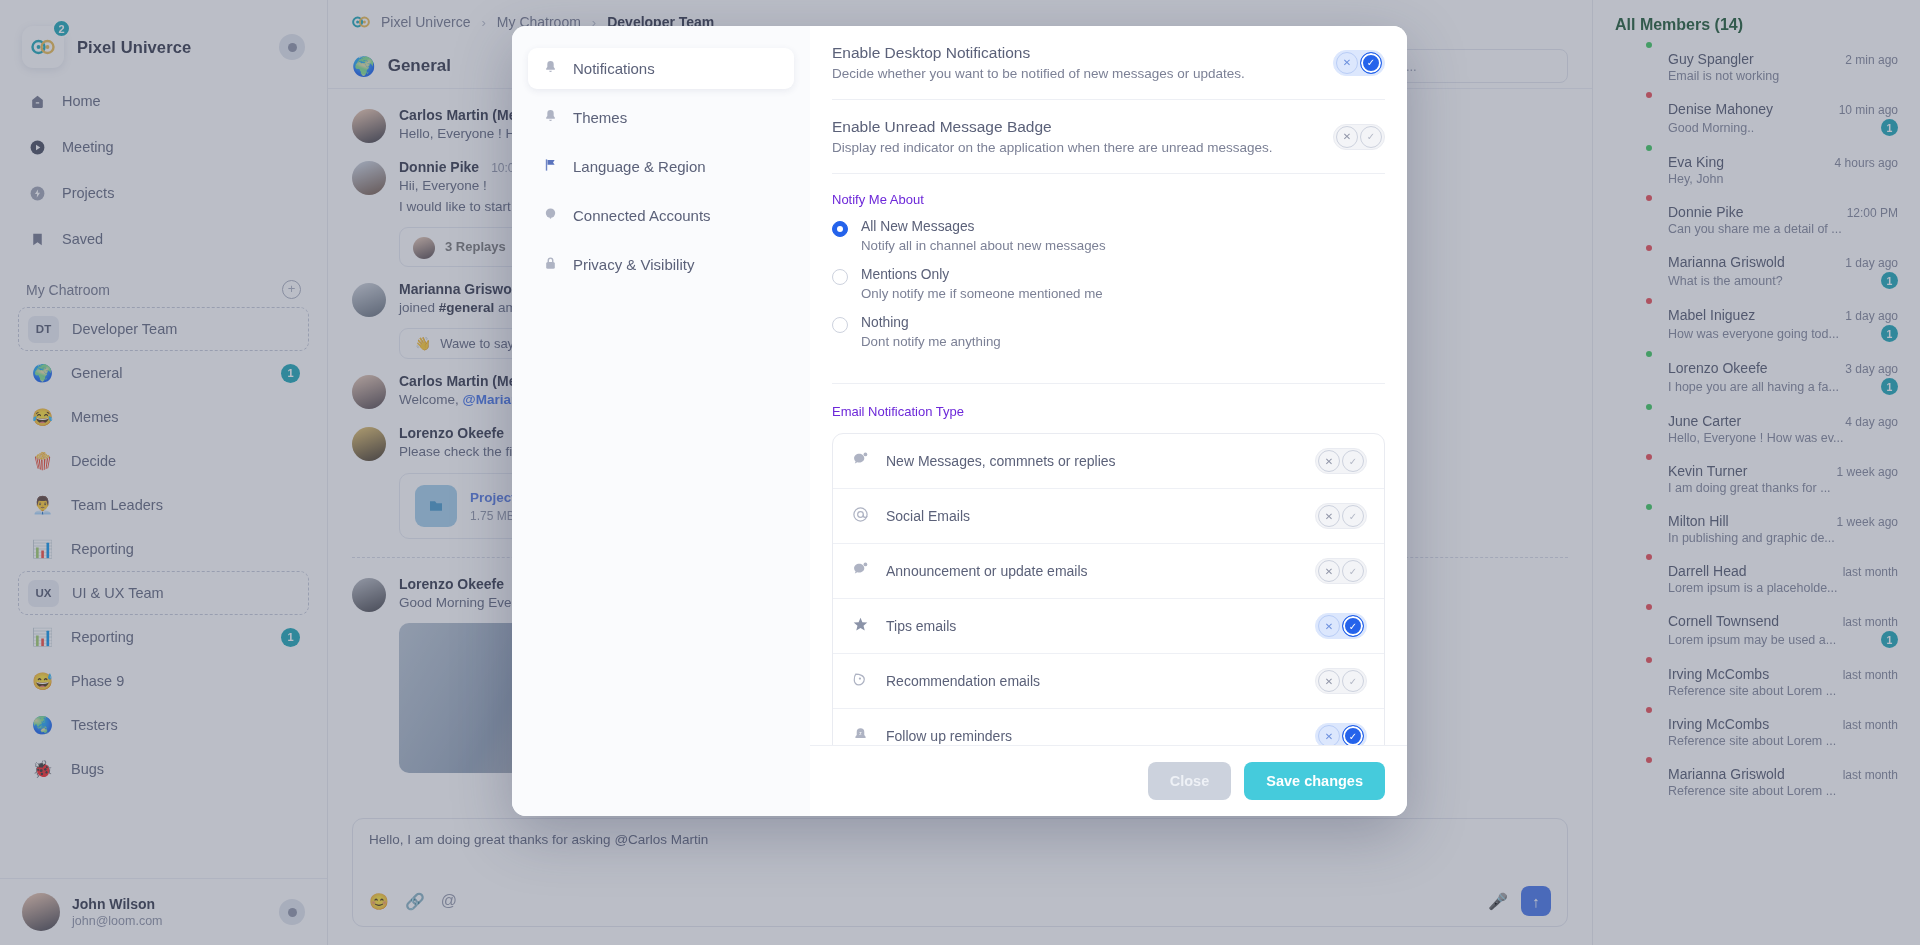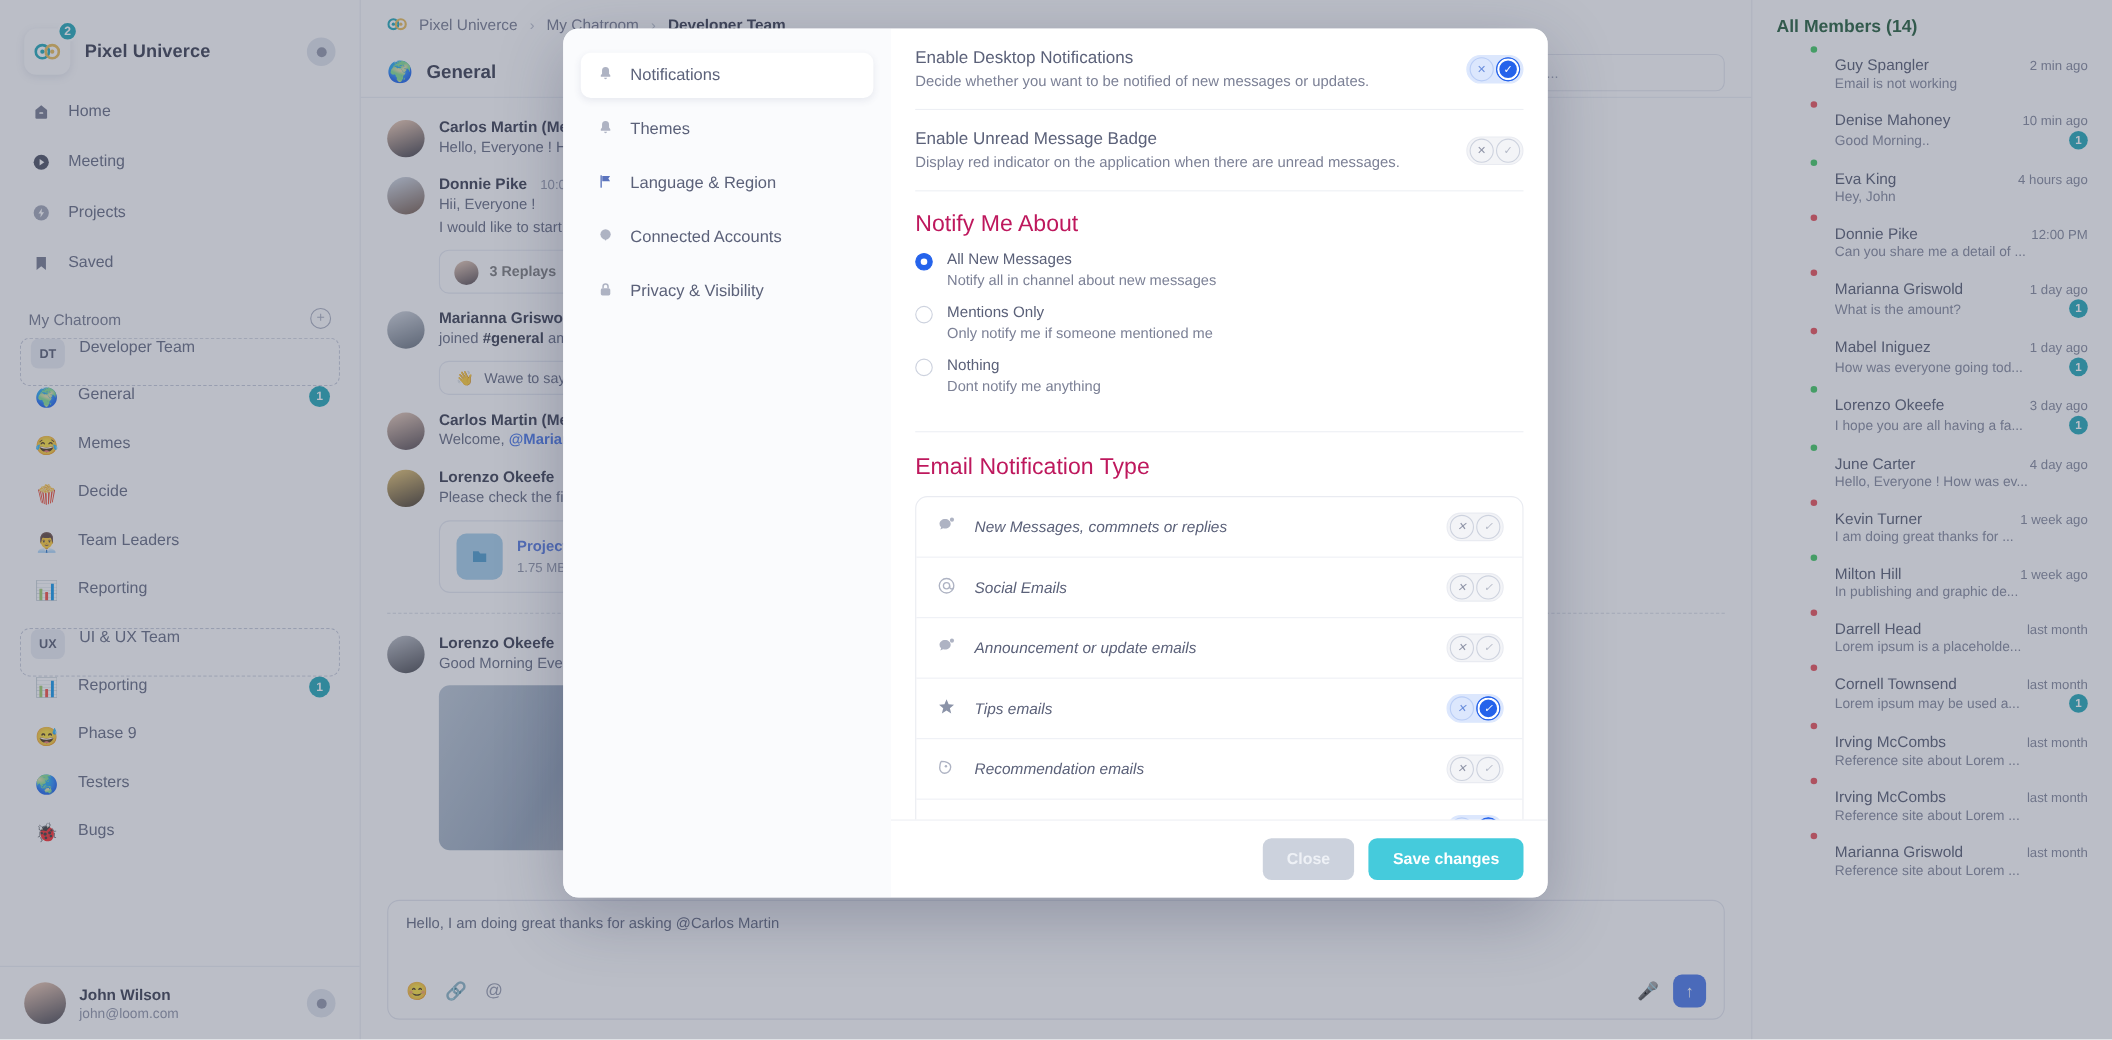"Notify Me About" .sec-t { color: #be185d -> #6d28d9; font-size: 21px -> 13px }
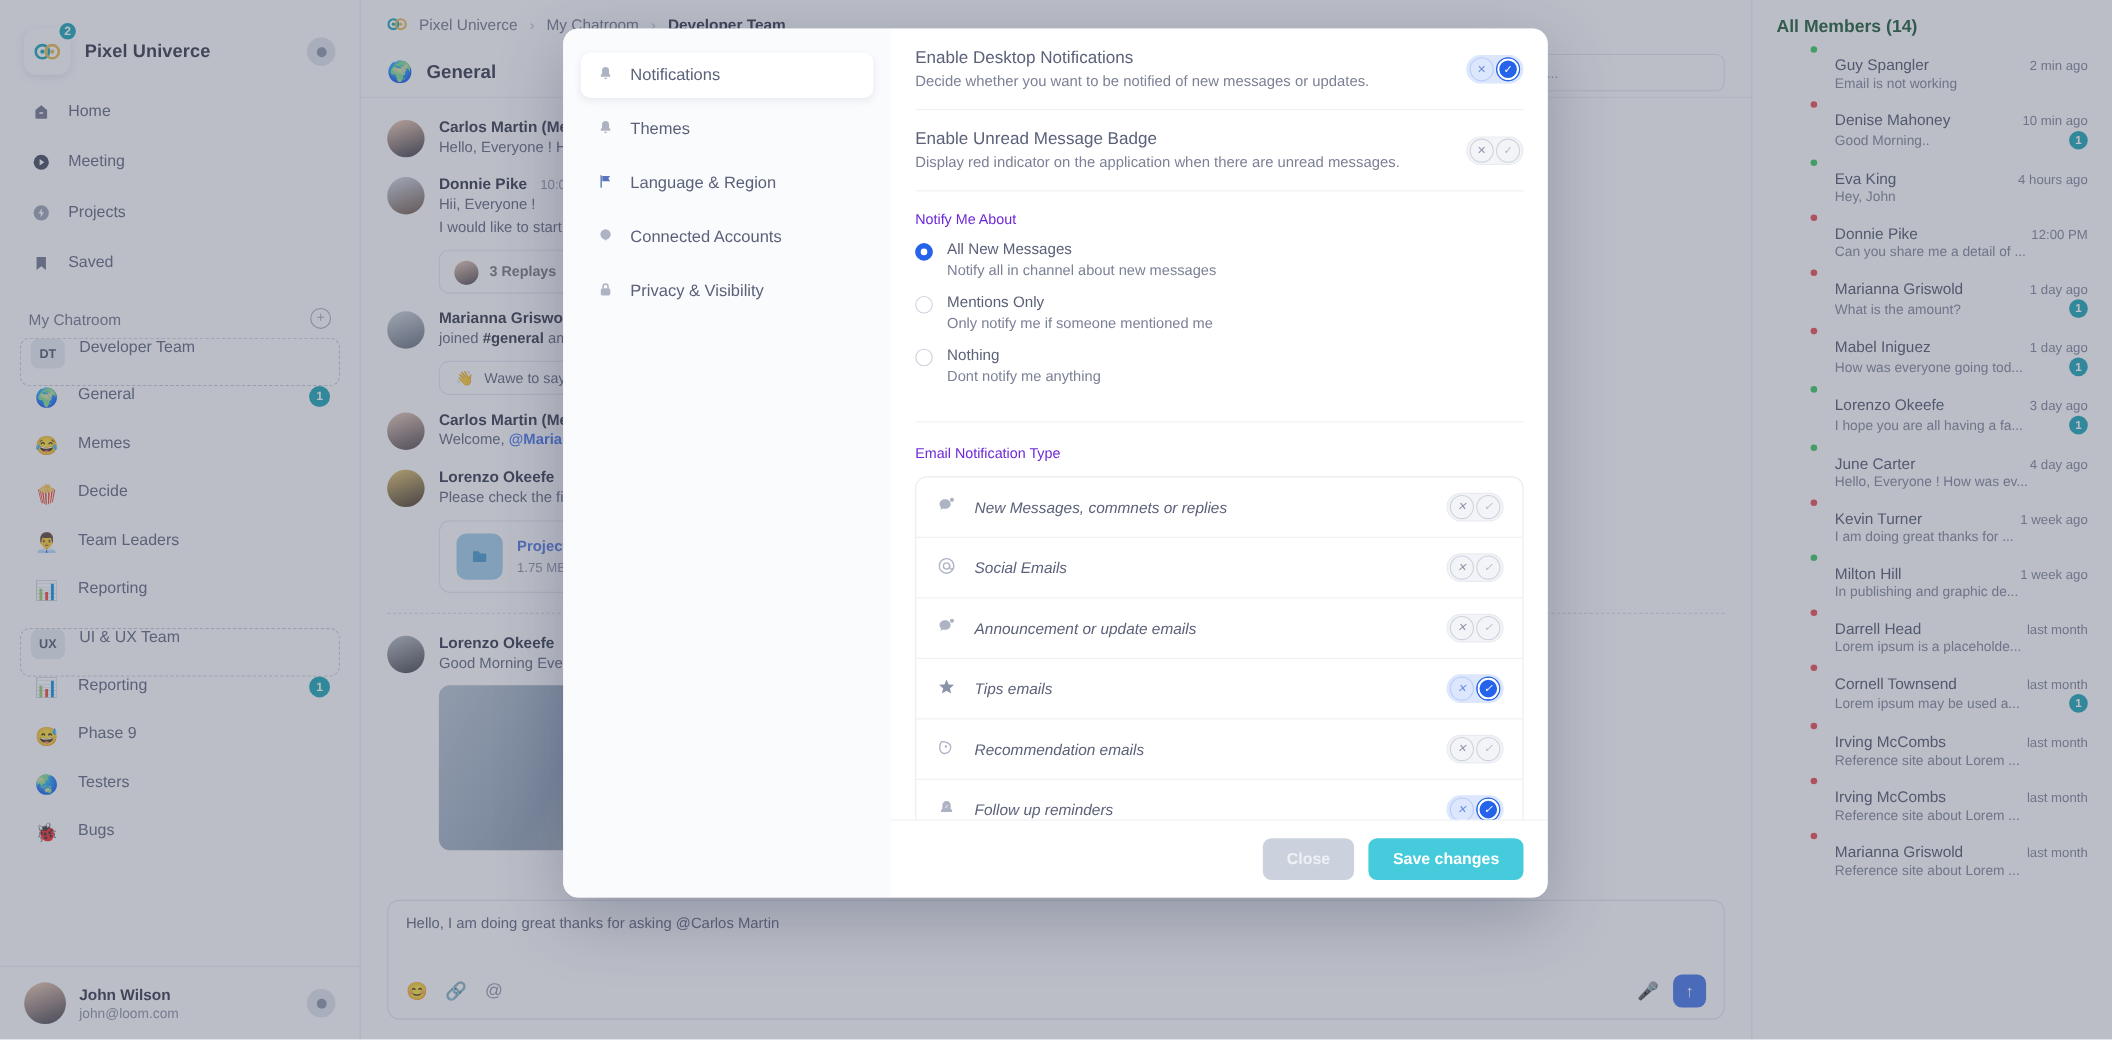"DT" .chan { align-items: none -> center }
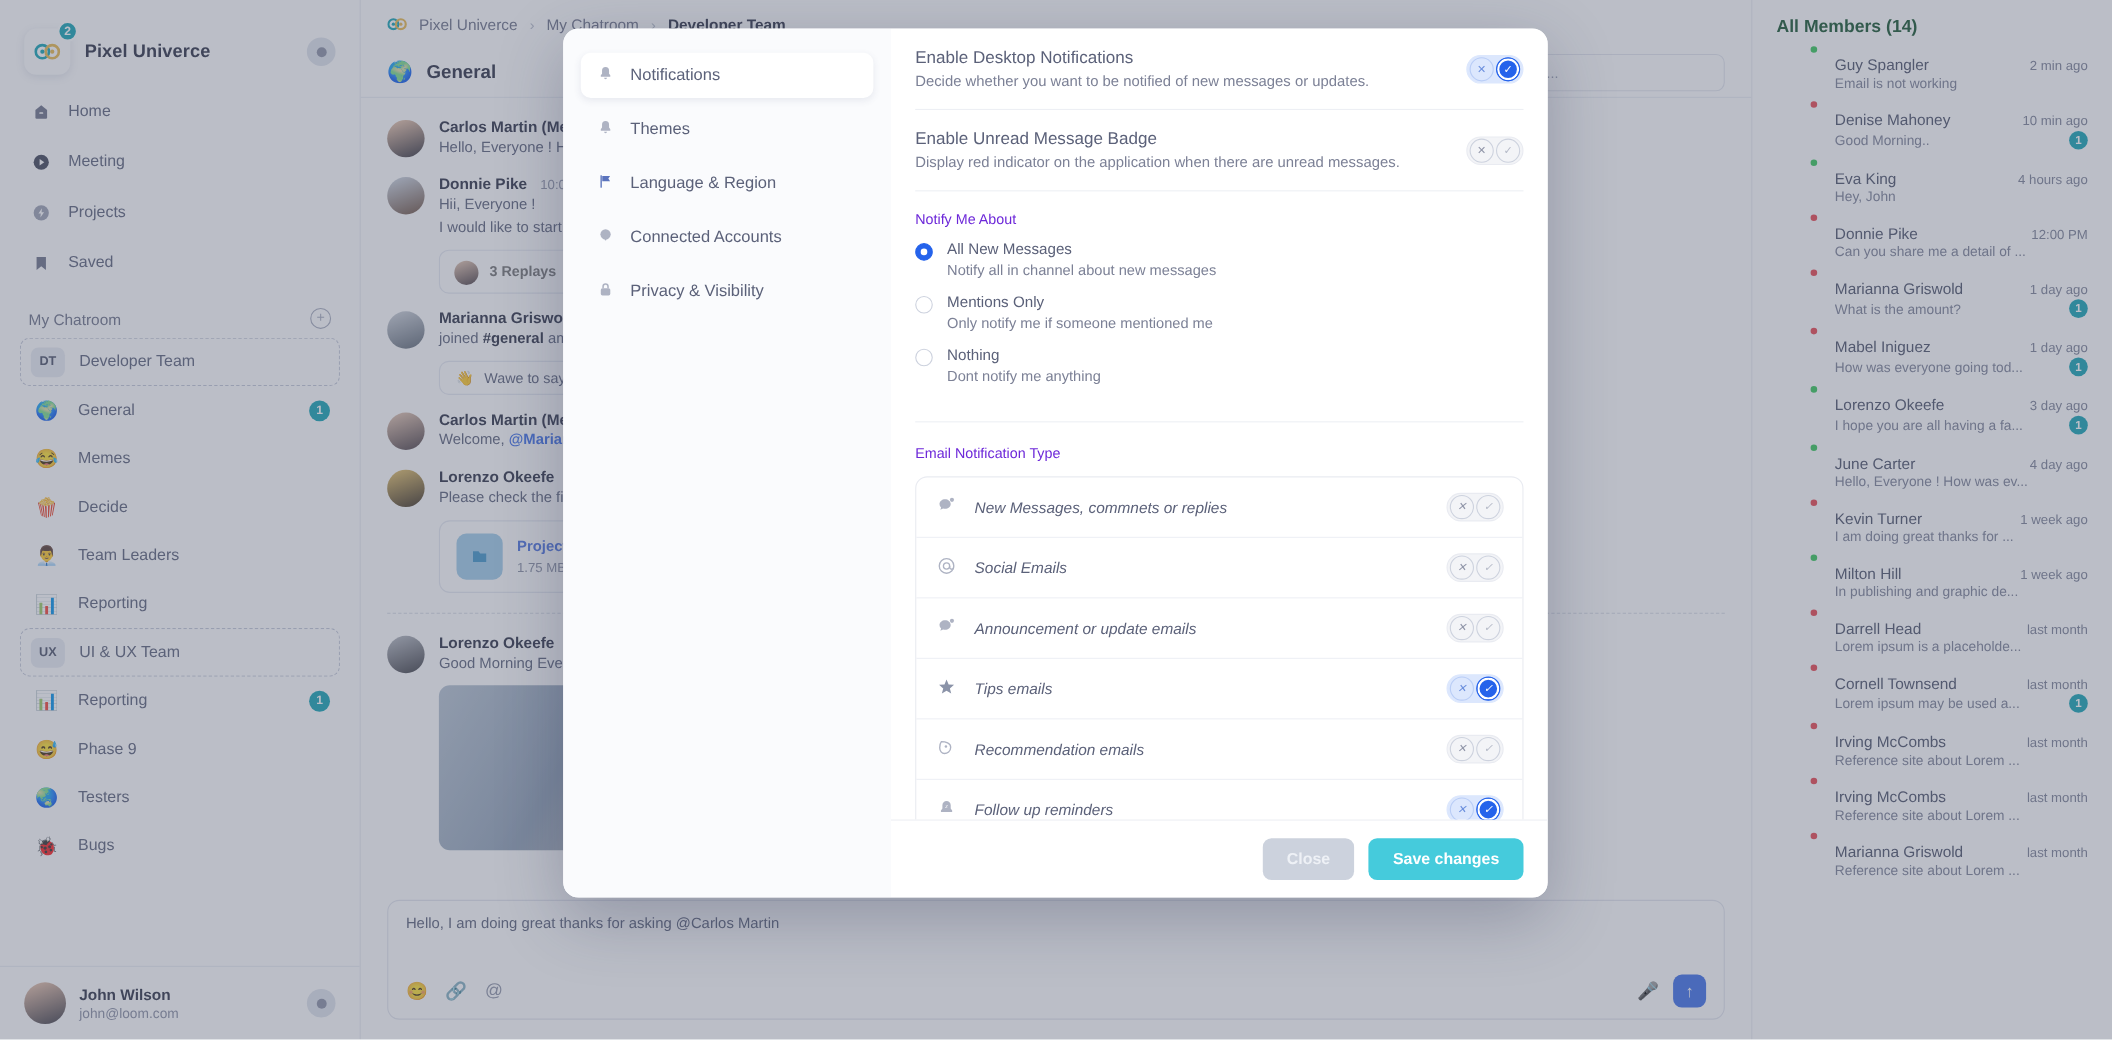"New Messages, commnets or replies" .erow { font-style: italic -> none }
